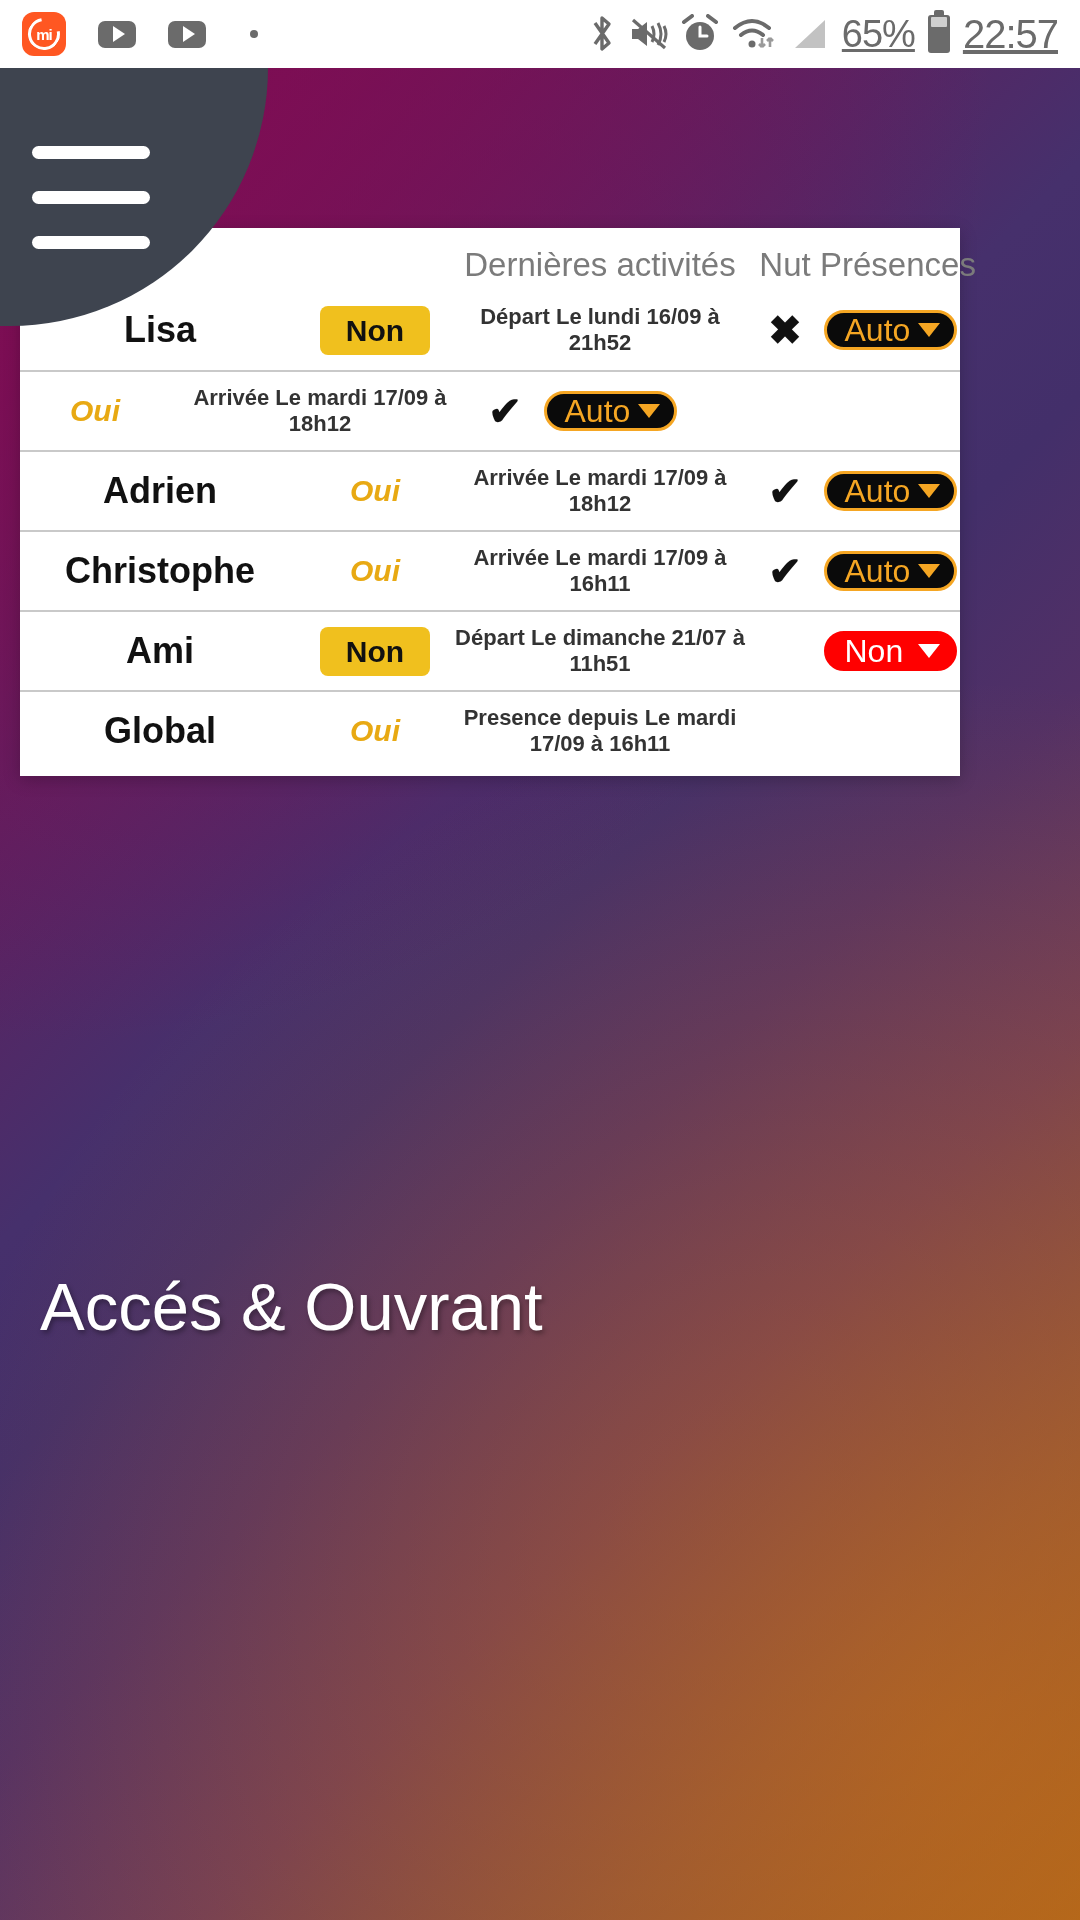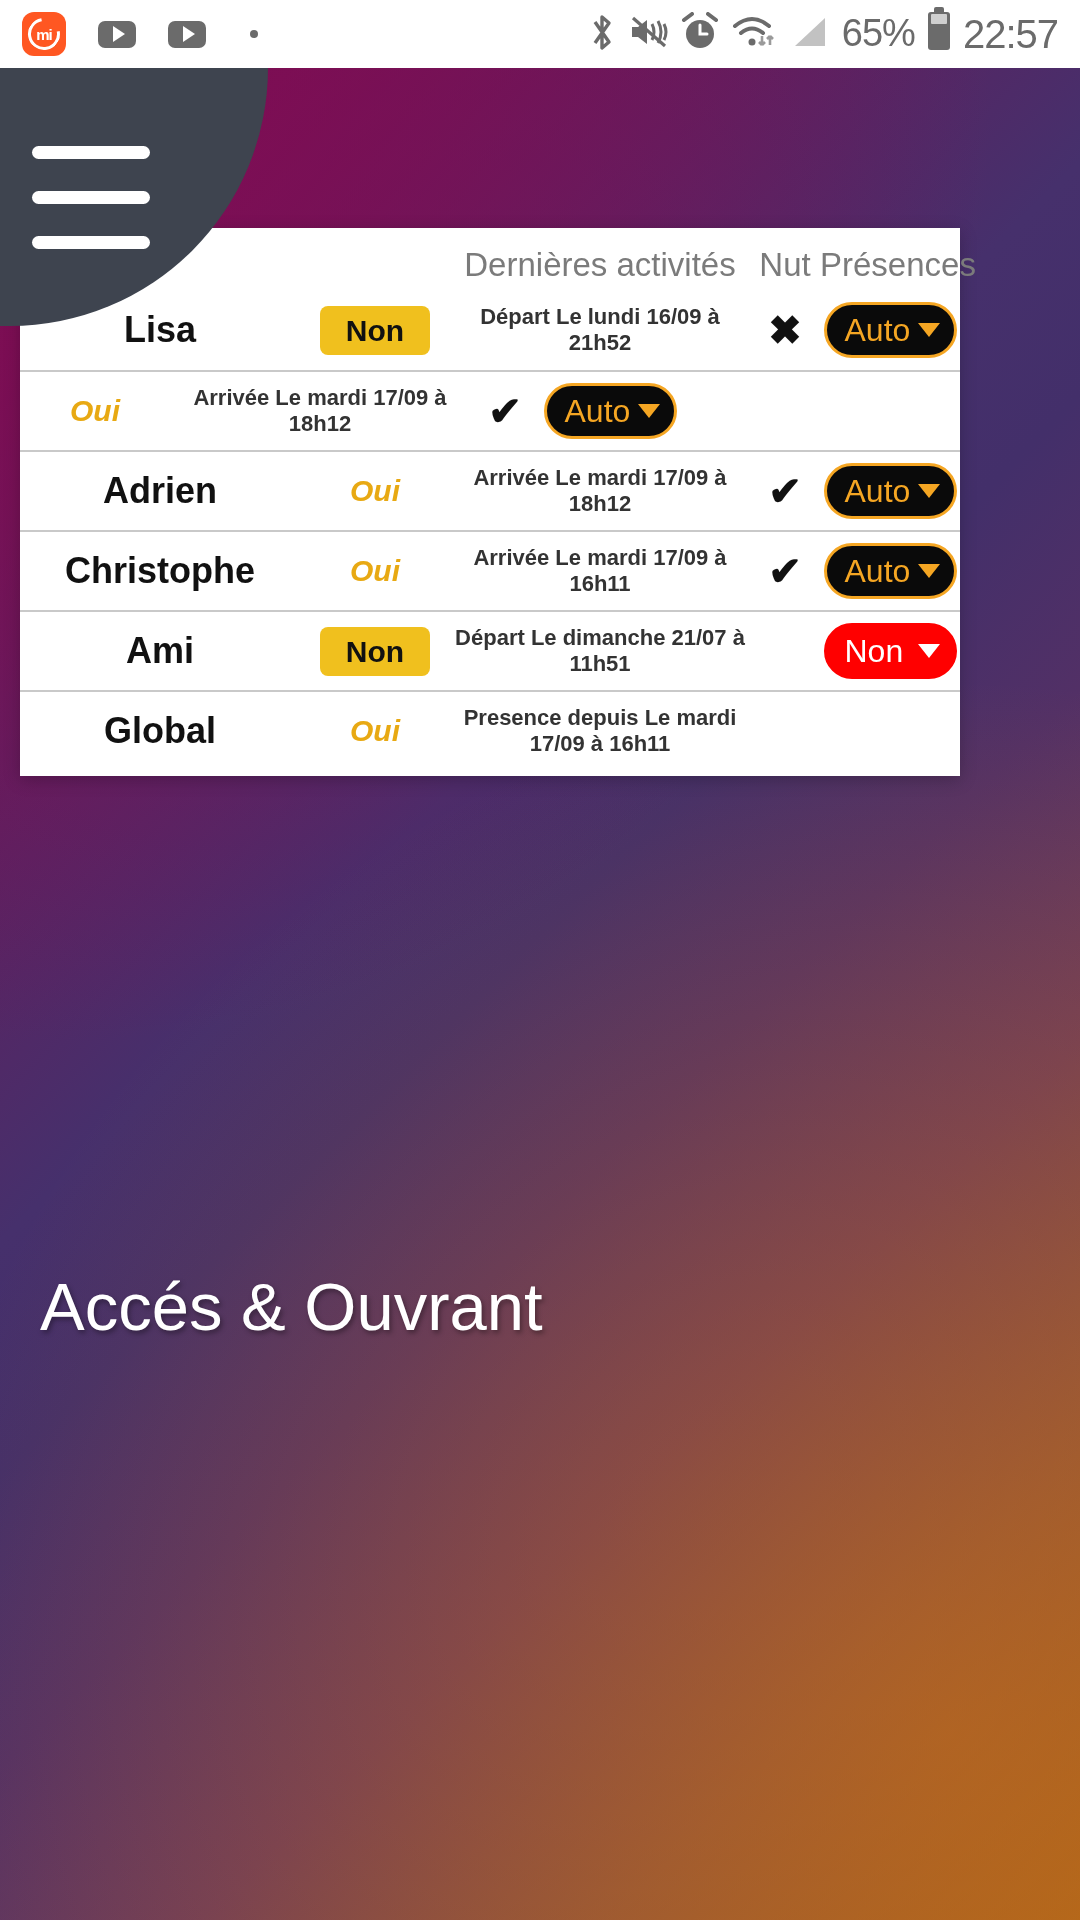"65%" .sb-right { align-items: none -> center; text-decoration: none -> underline }
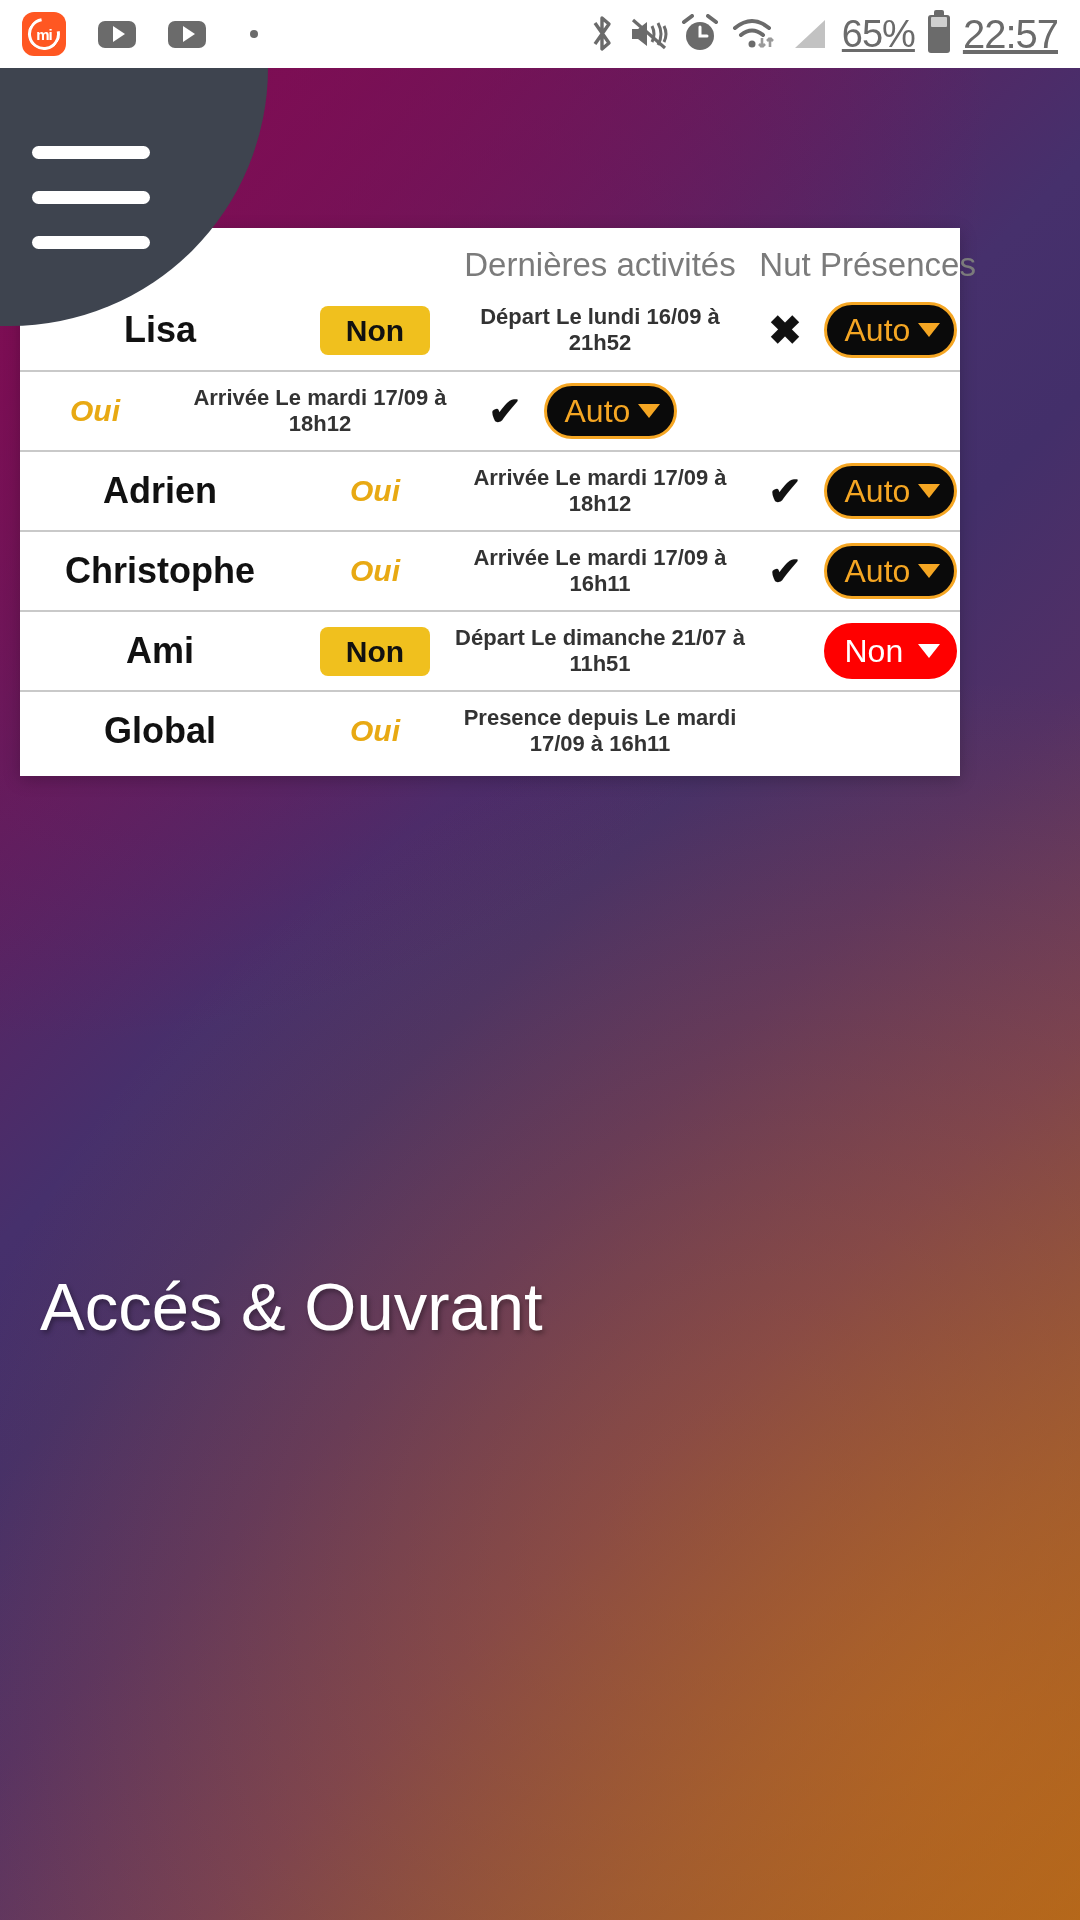"Auto" .dropdown { height: 56px -> 40px }
